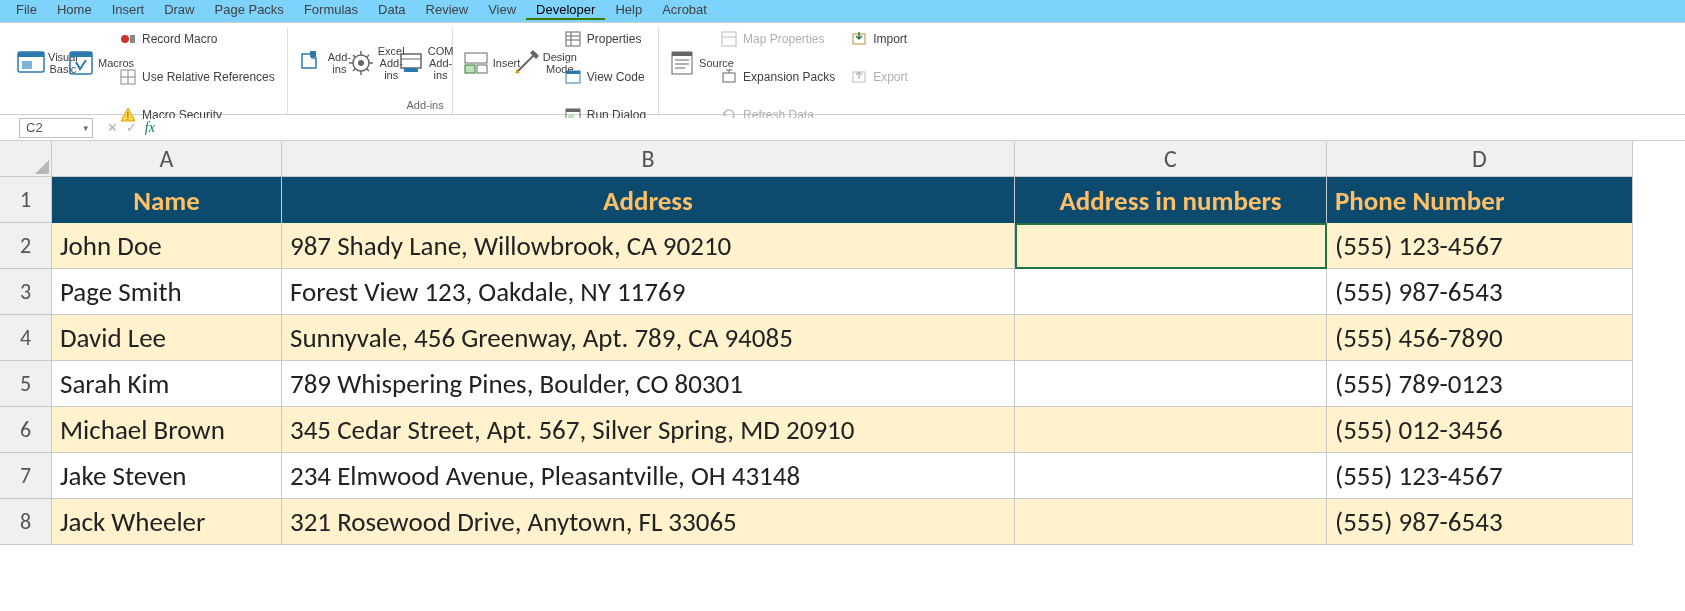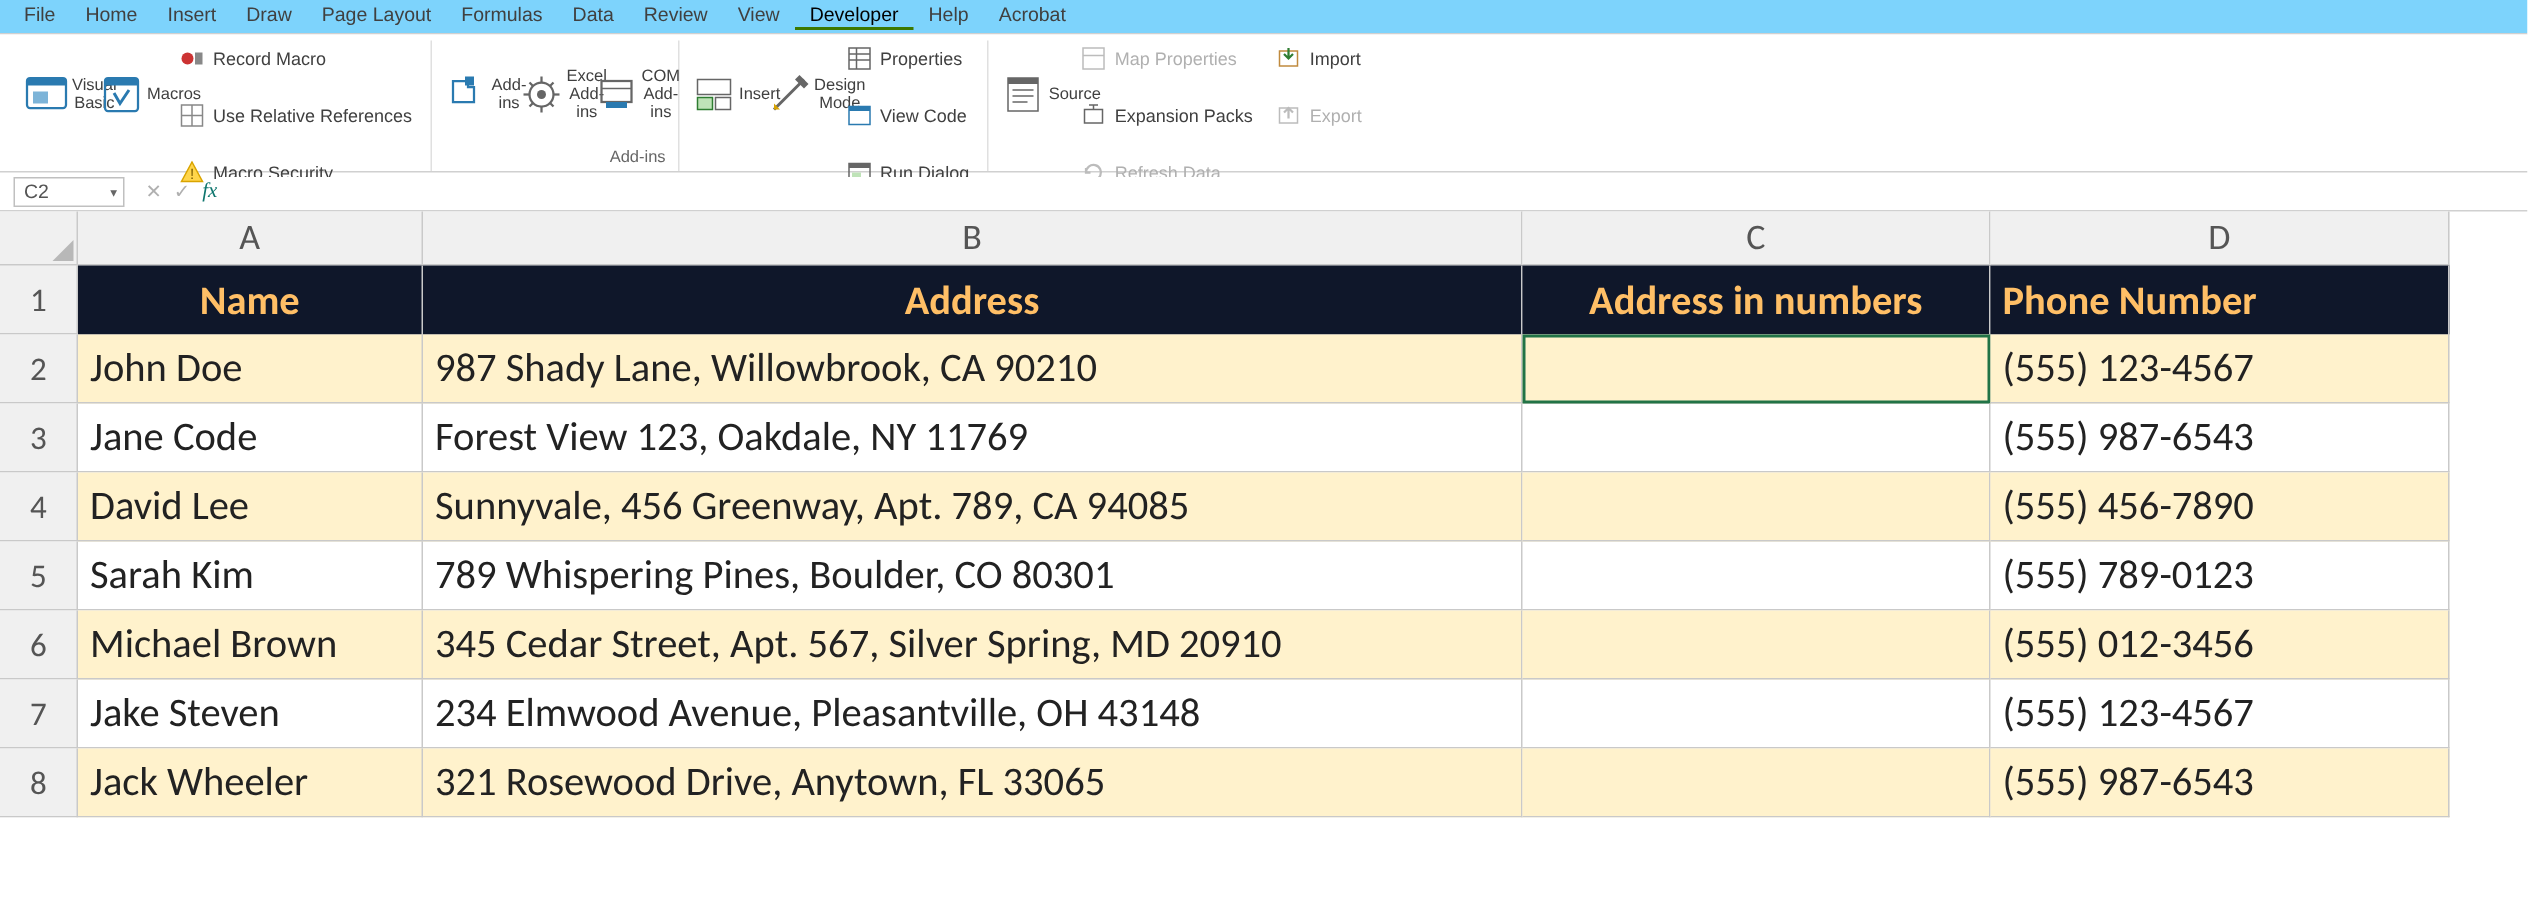"Page Layout" div.menu-item { text: Layout -> Packs }
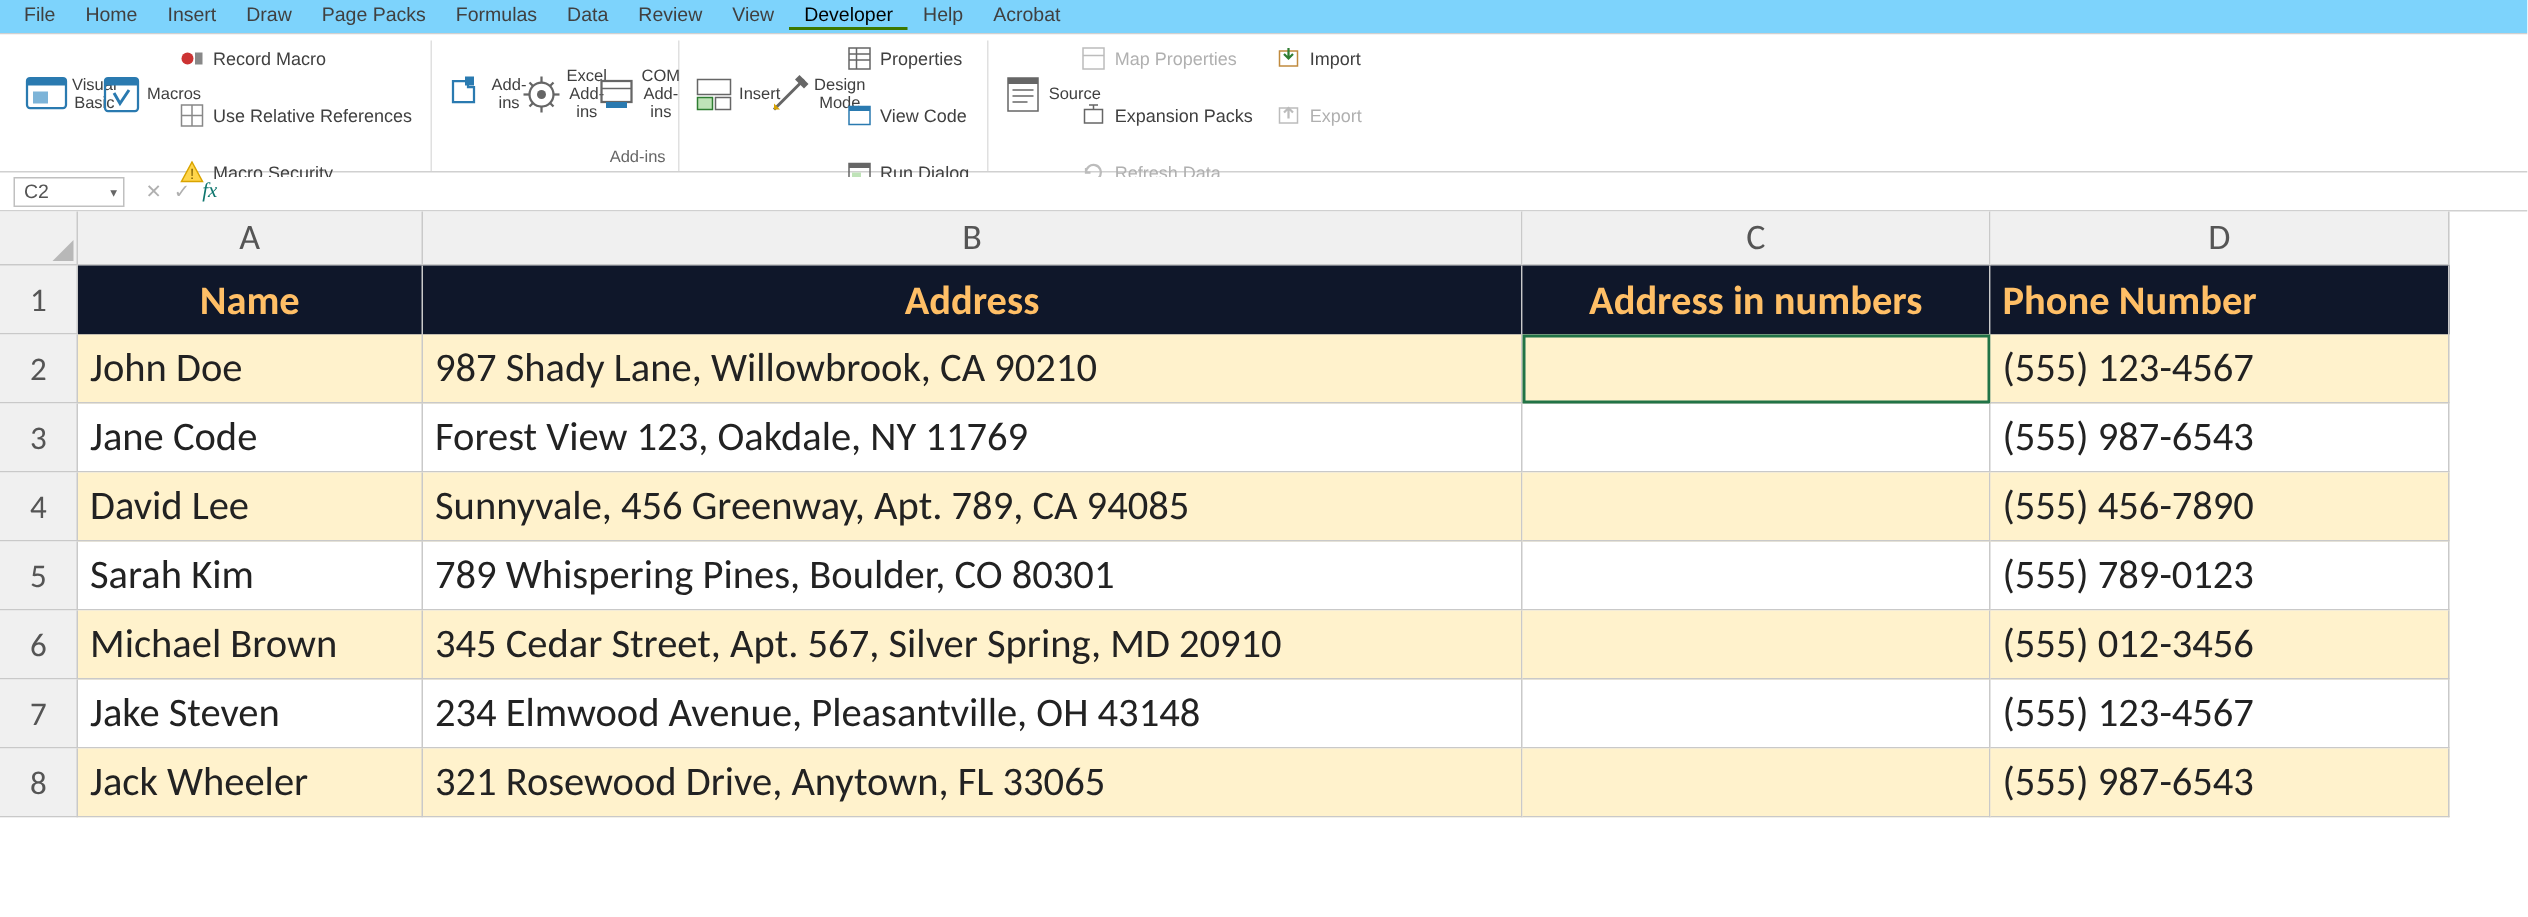"C2" .fxbar { padding-left: 9px -> 19px }
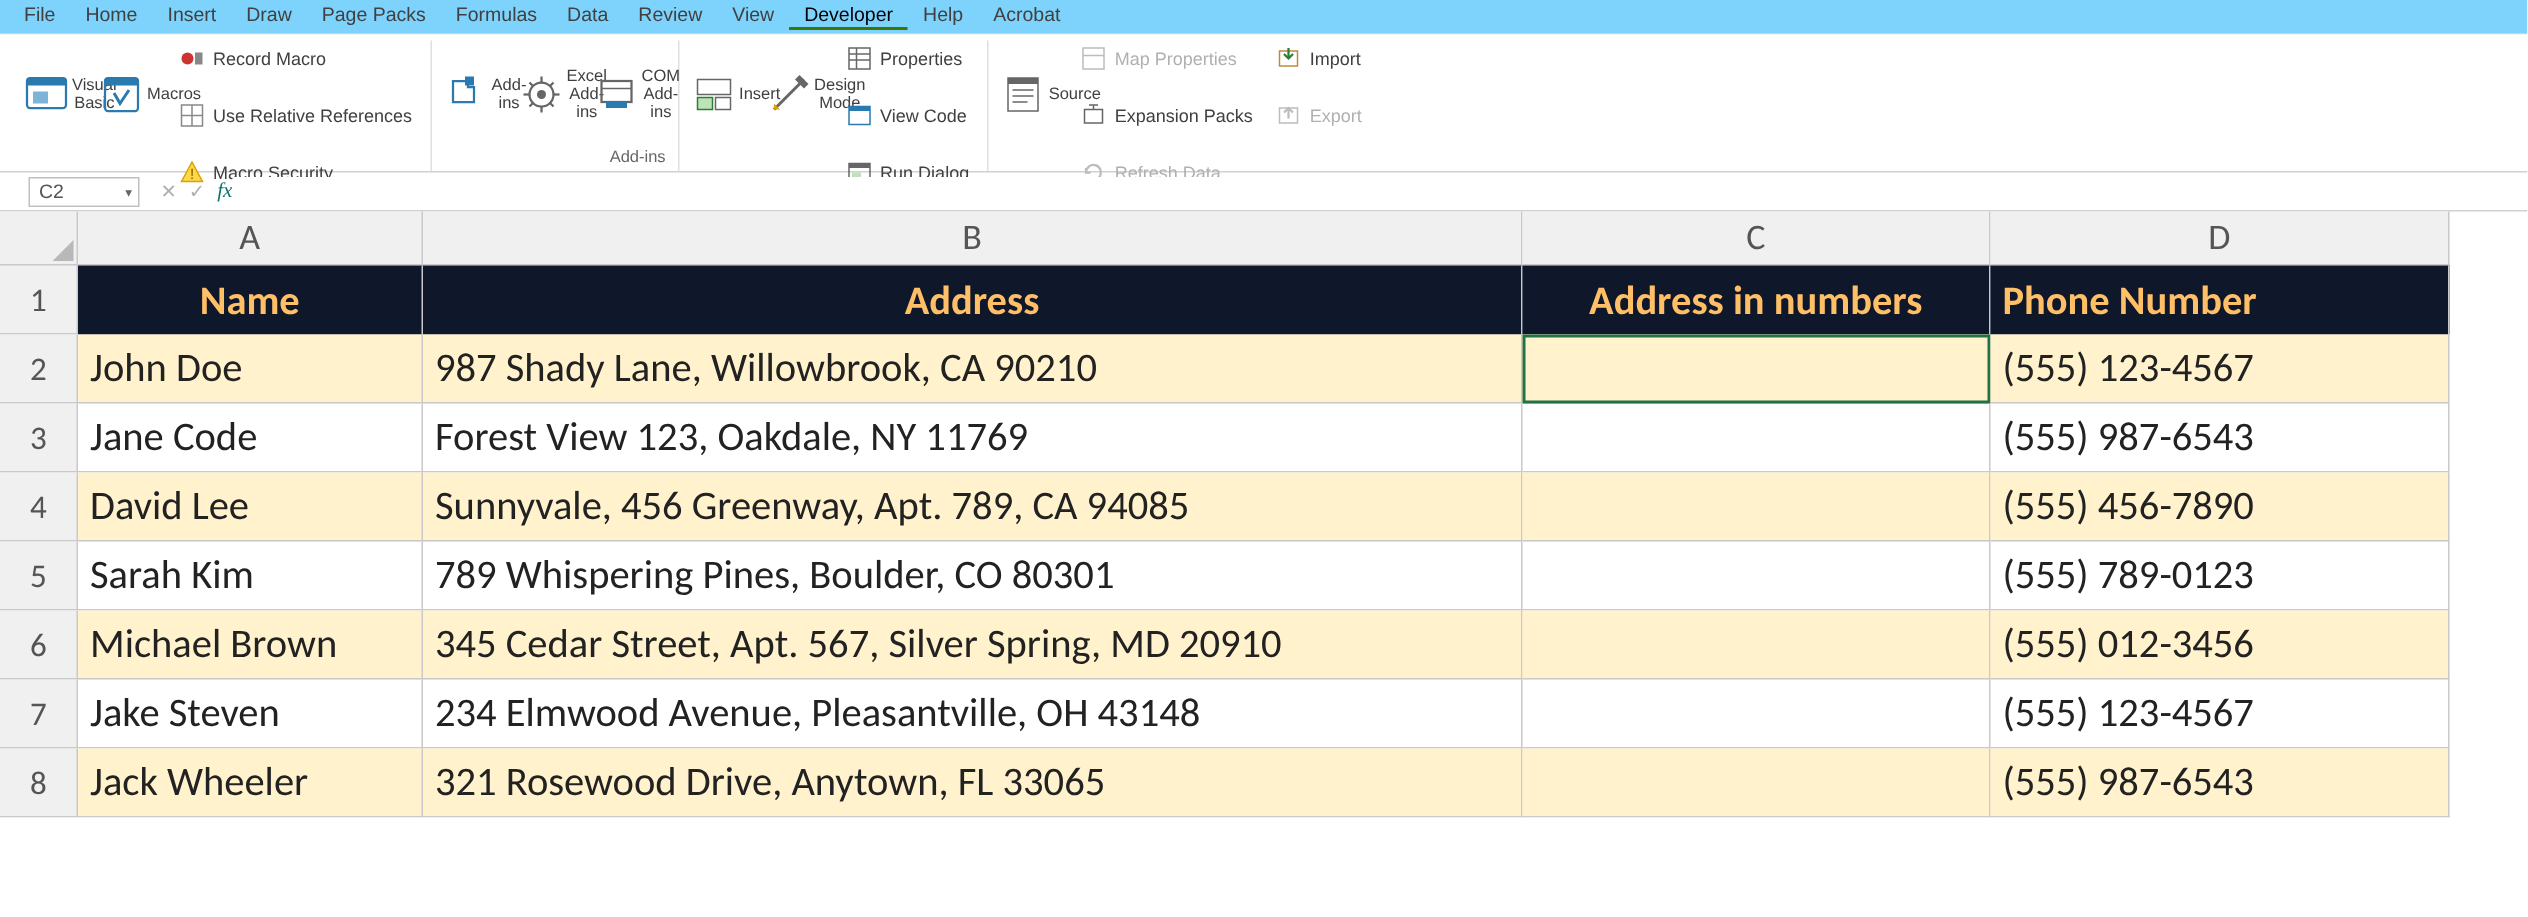"Name" .headerrow .cell { background: #0f172a -> #0c4a6e }
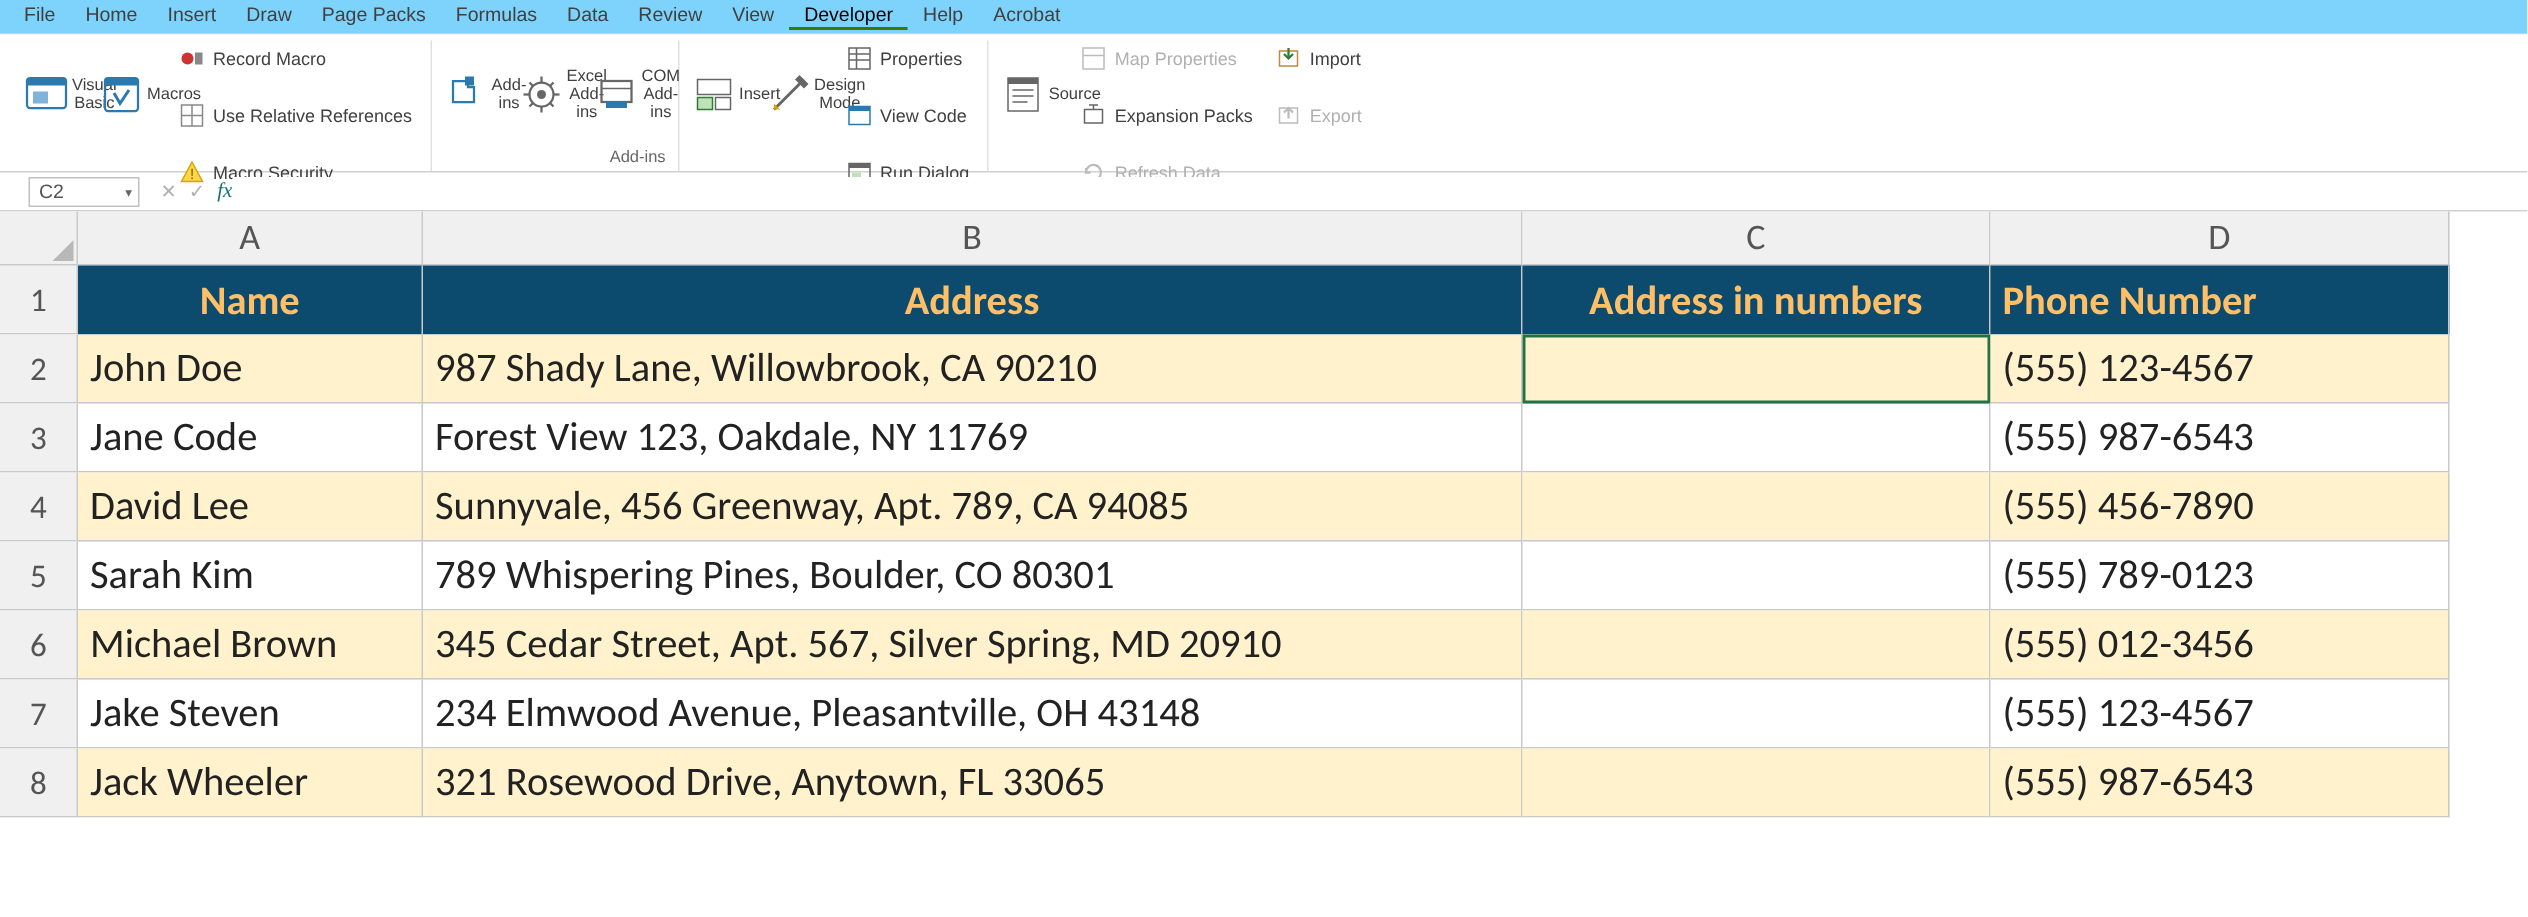"Jane Code" div.cell { text: Jane Code -> Page Smith }
